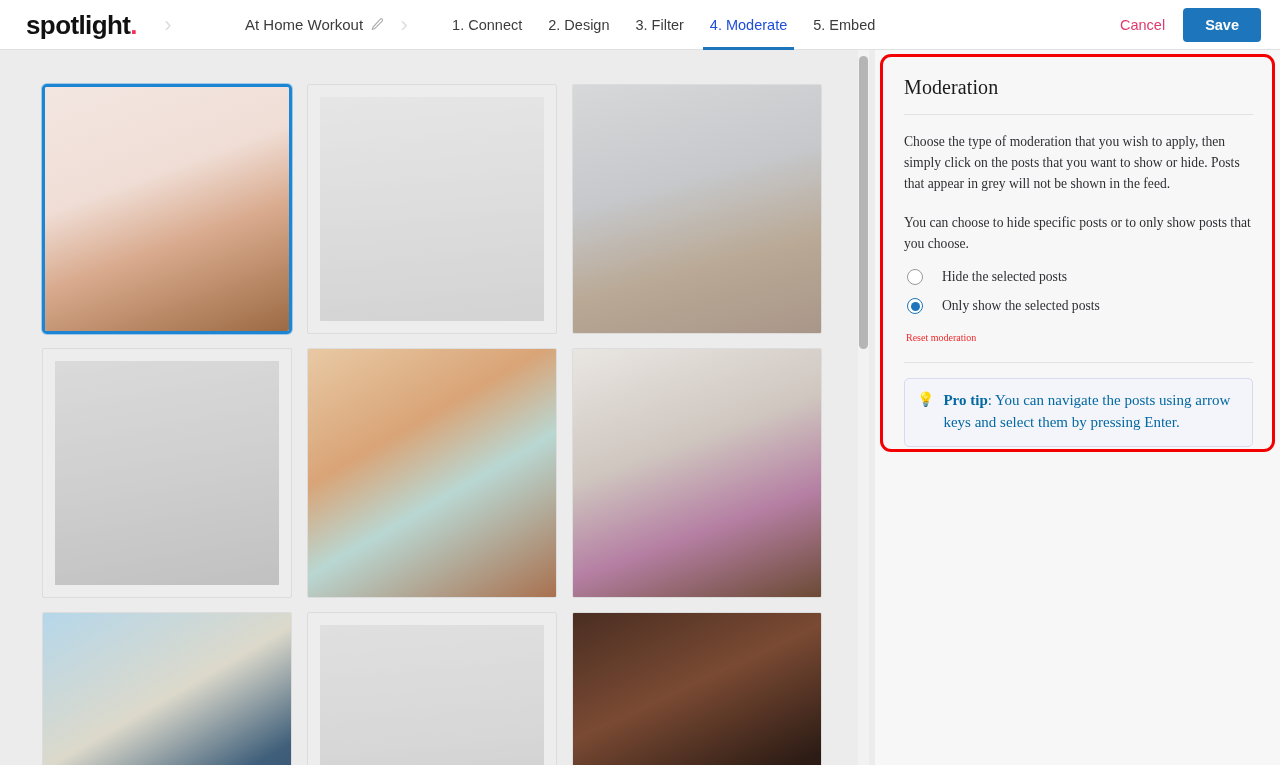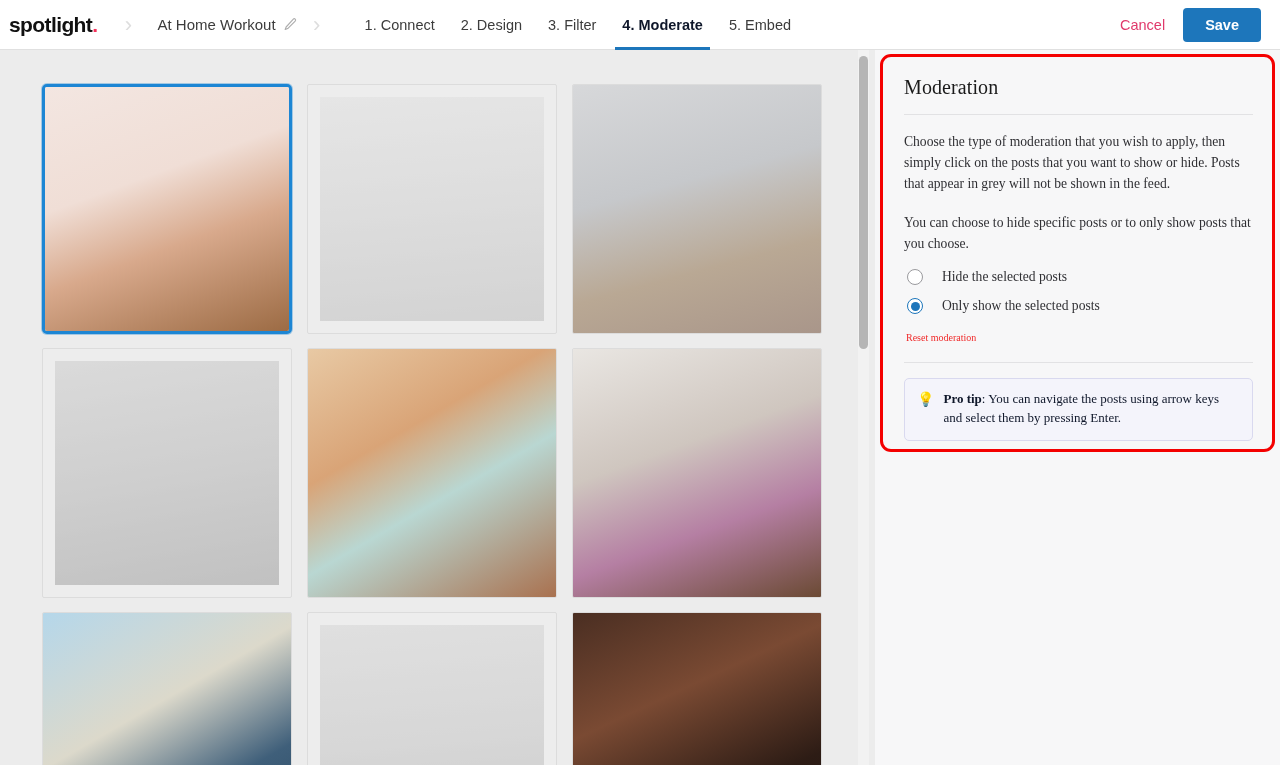"spotlight." .logo { font-size: 21px -> 26px; margin-left: 9px -> 26px }
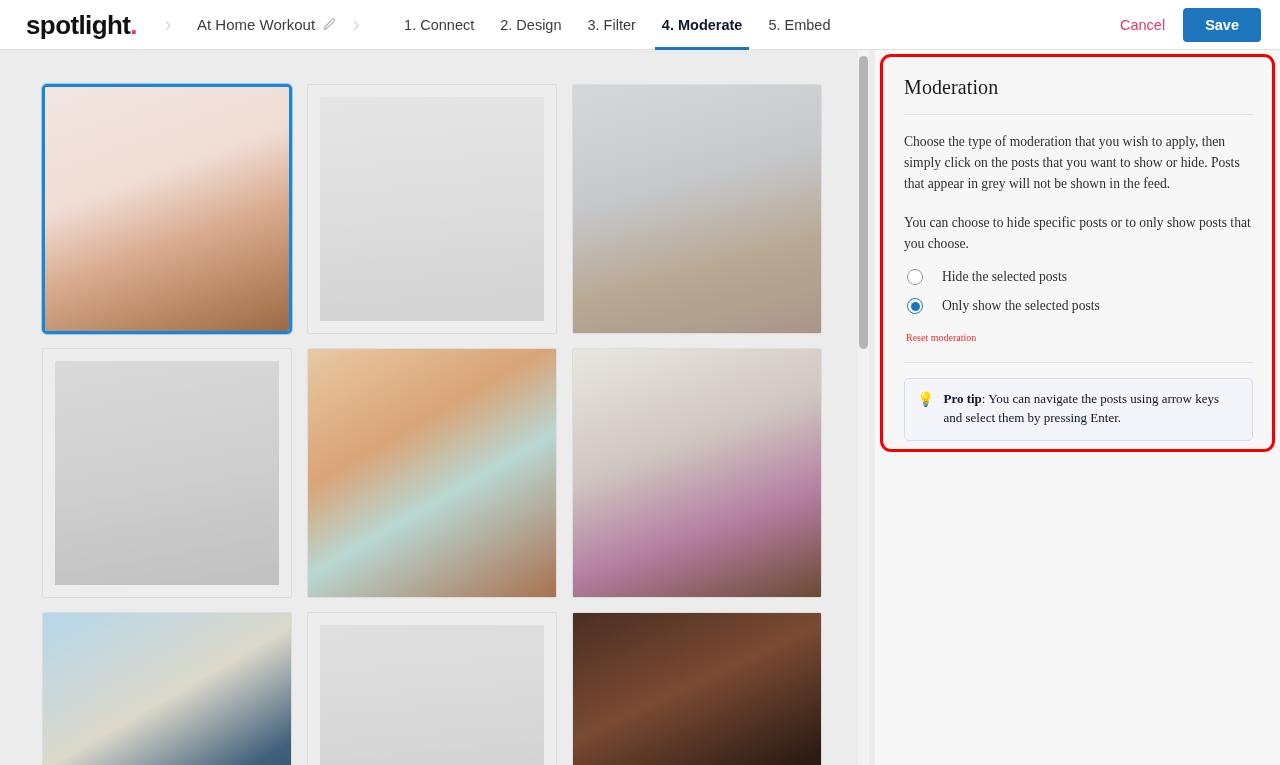"At Home Workout" .feedname-text { margin-left: none -> 48px }
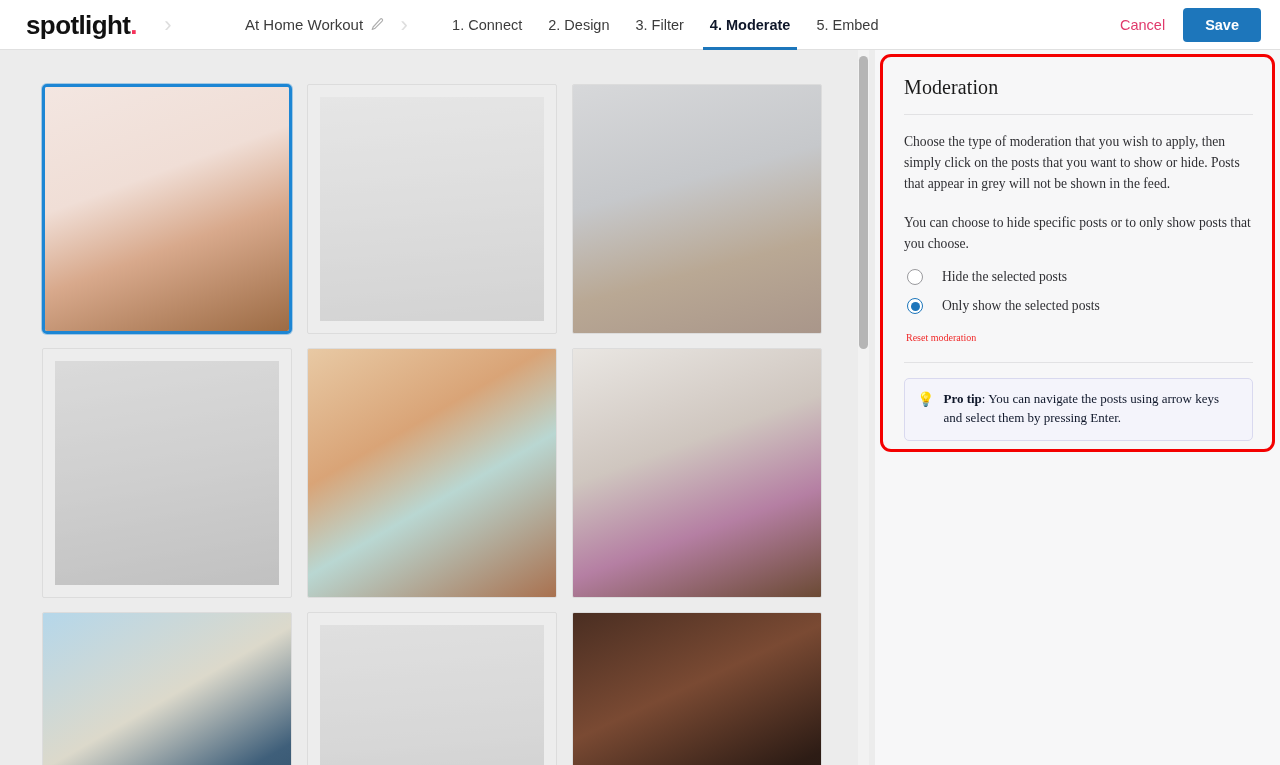"4. Moderate" .tab.active { color: #0f172a -> #1d4ed8; font-weight: 700 -> 400 }
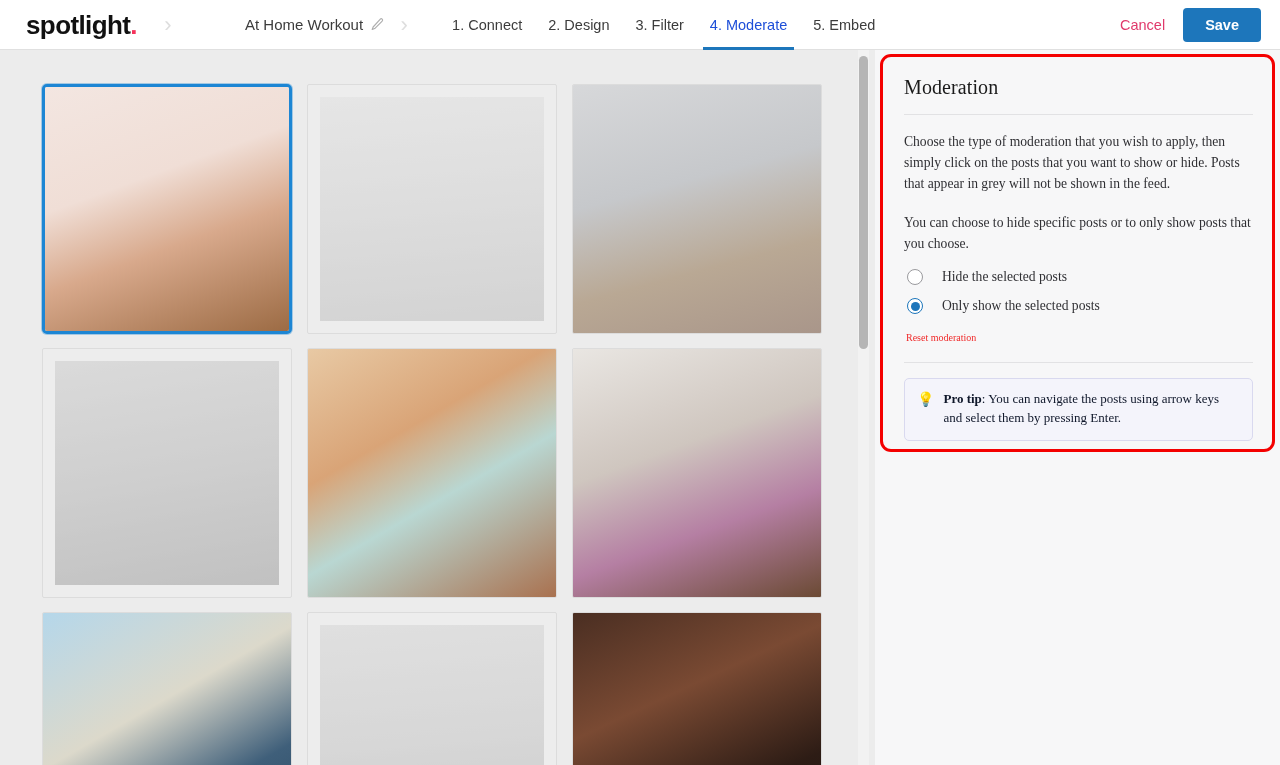"Pro tip: You can navigate" .protip-text { color: #0f172a -> #0369a1; font-size: 13px -> 15px }
